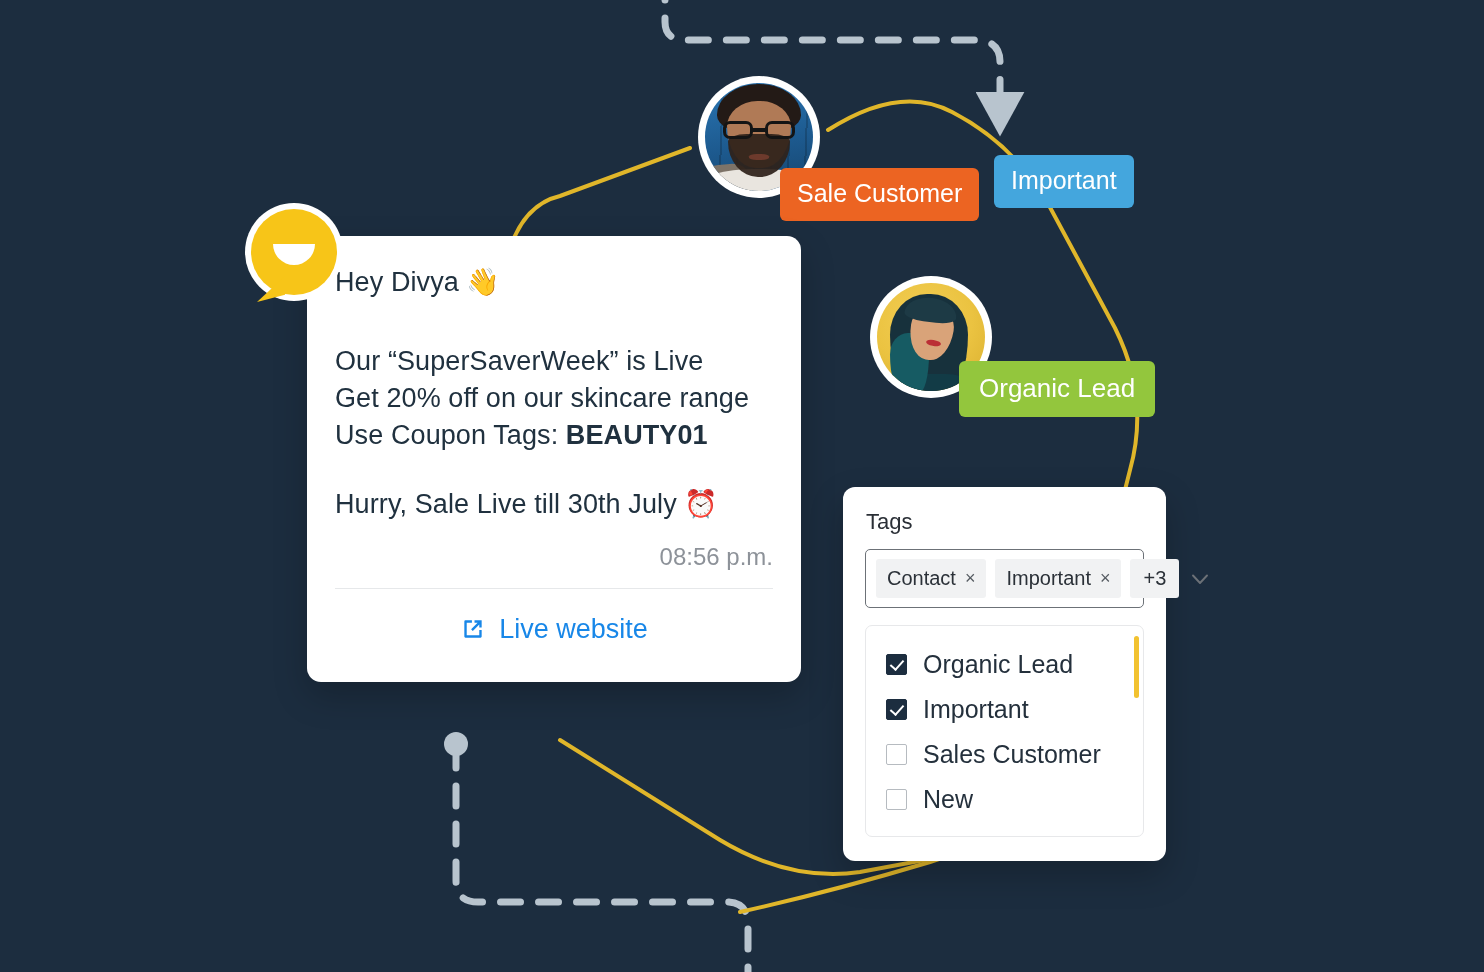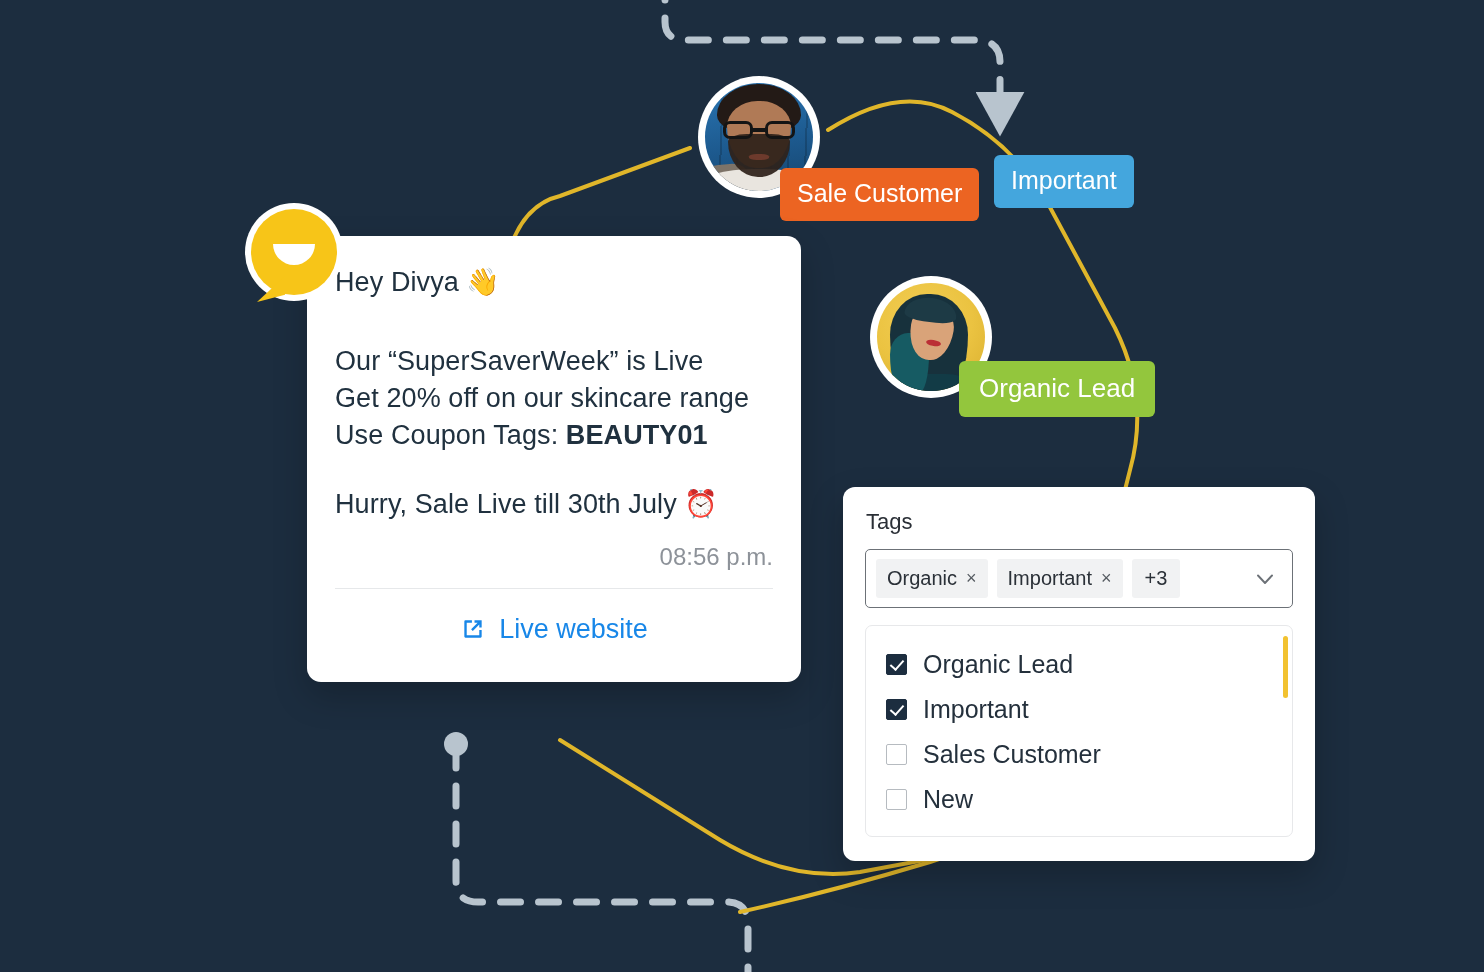"Tags" .tags-panel { width: 472px -> 323px }
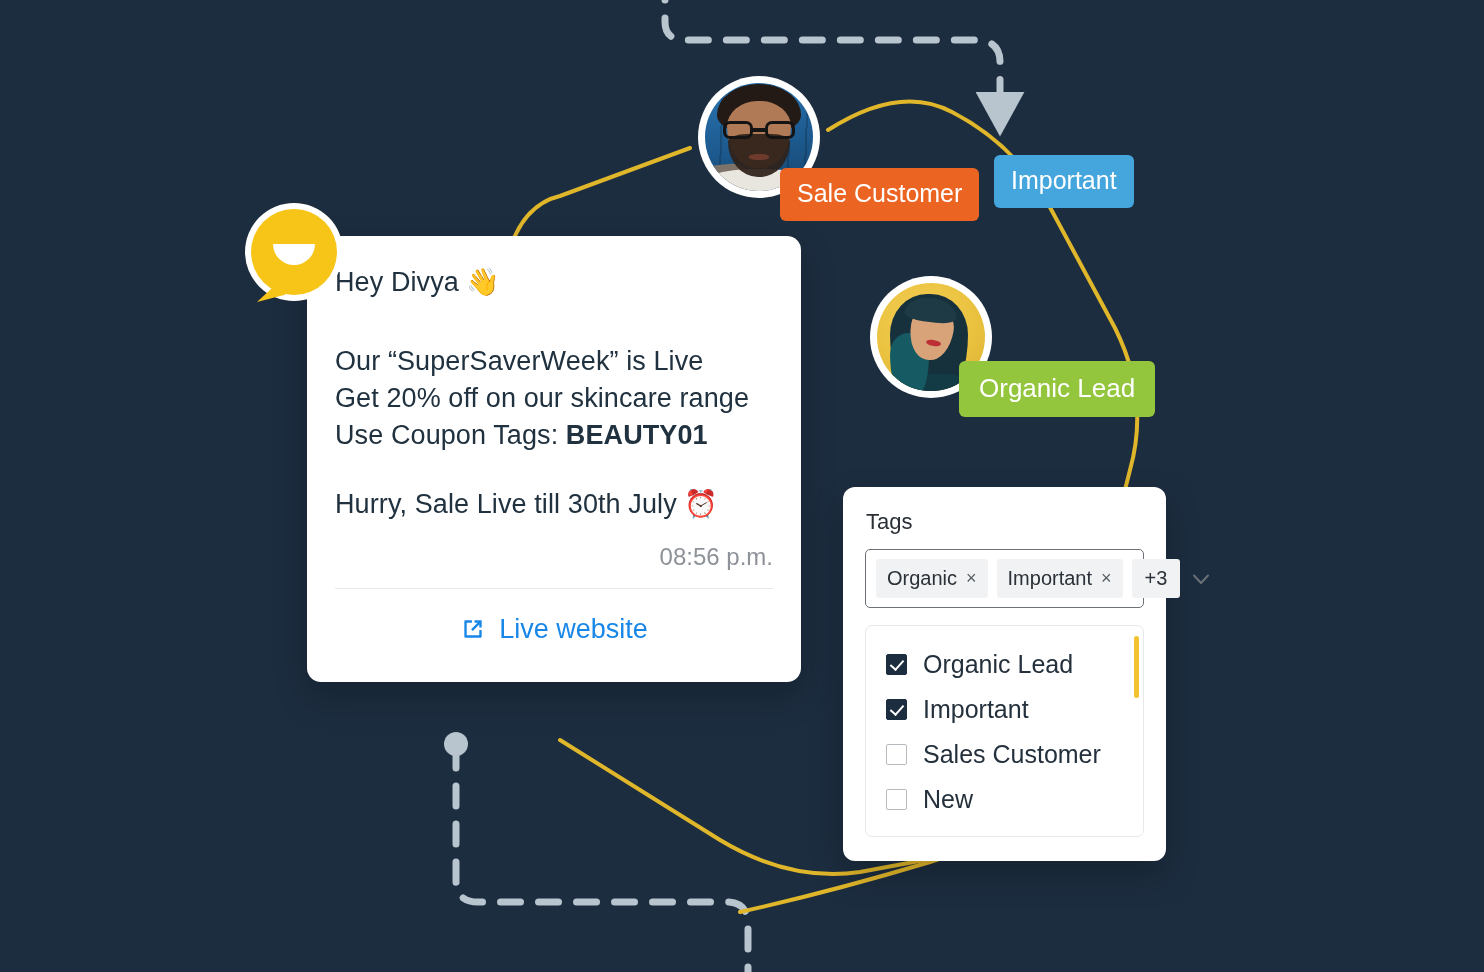"Organic" span { text: Organic -> Contact }
